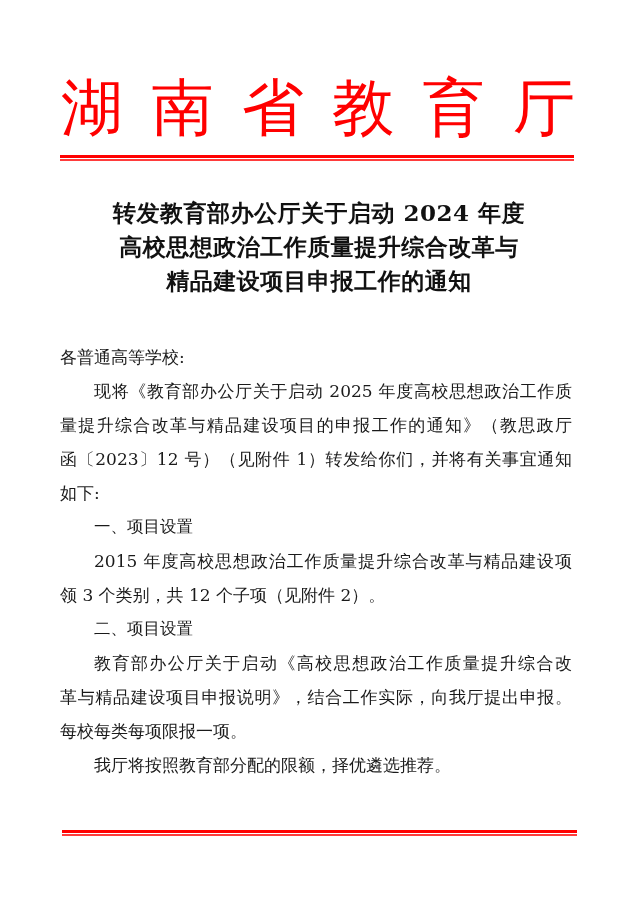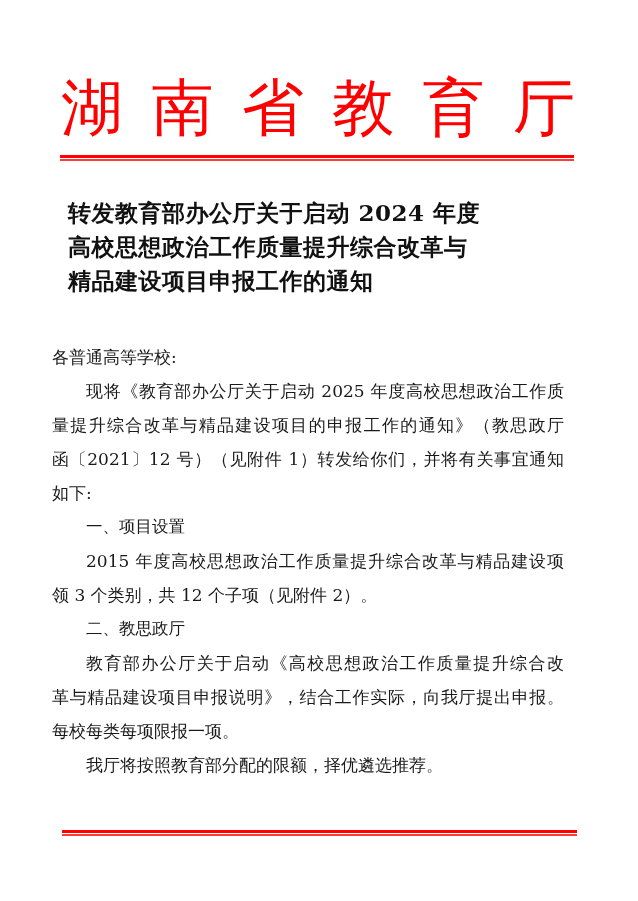"转发教育部办公厅关于启动 2024 年度" .title { left: 68px -> 60px; text-align: left -> center }
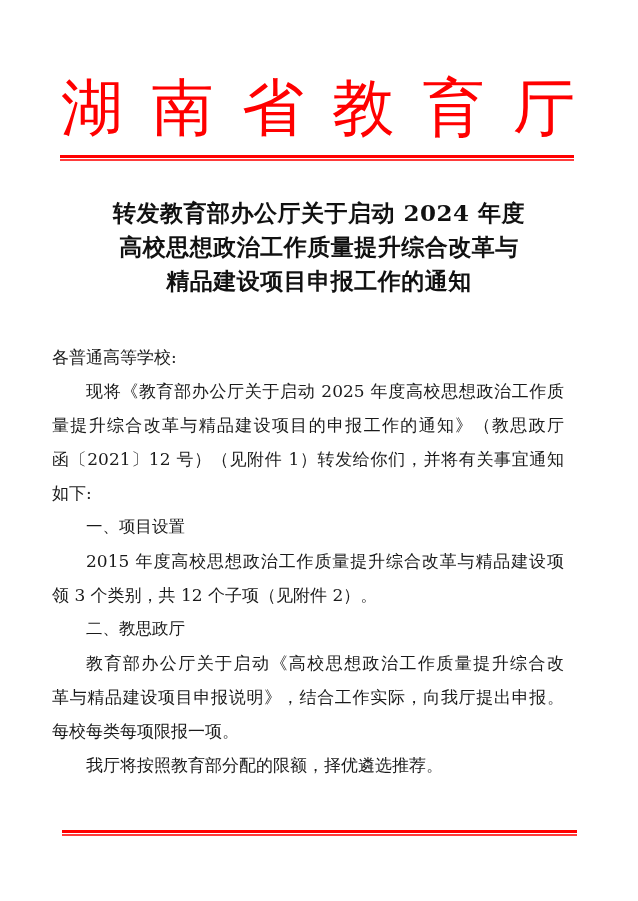"各普通高等学校:" .body { left: 52px -> 60px }
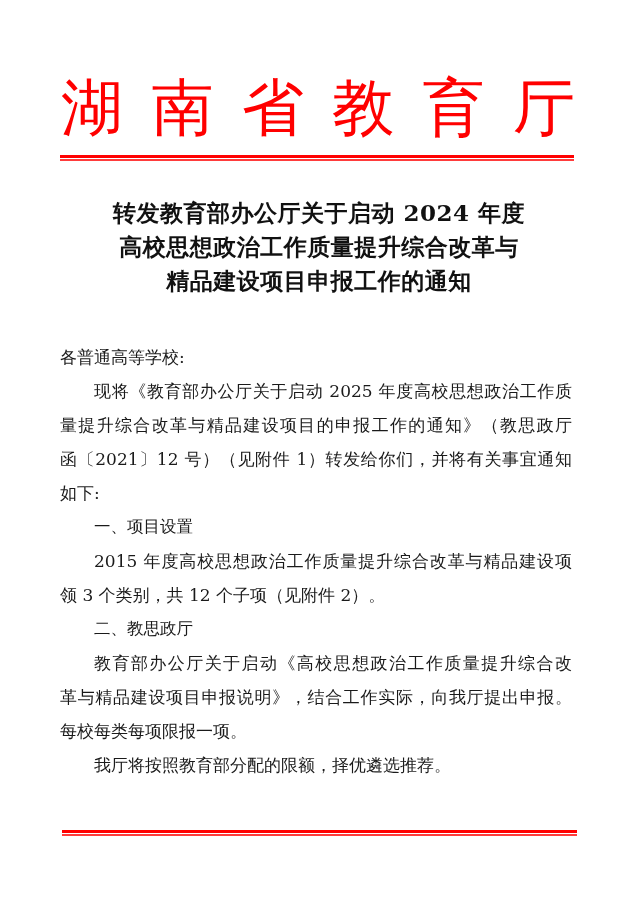"函〔2021〕12 号）（见附件 1）转发给你们，并将有关事宜通知" div.line { text: 2021 -> 2023 }
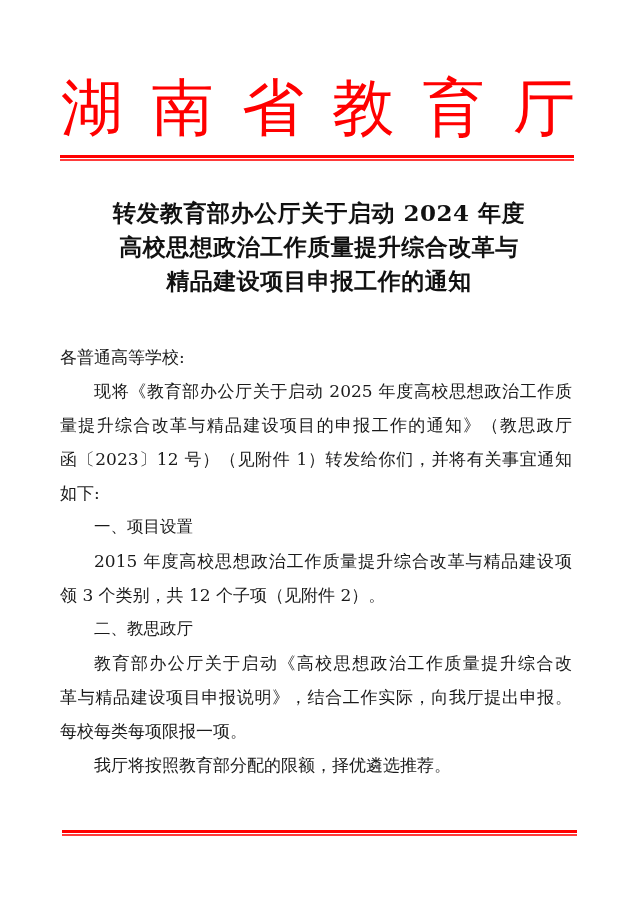"二、教思政厅" div.line { text: 教思政厅 -> 项目设置 }
